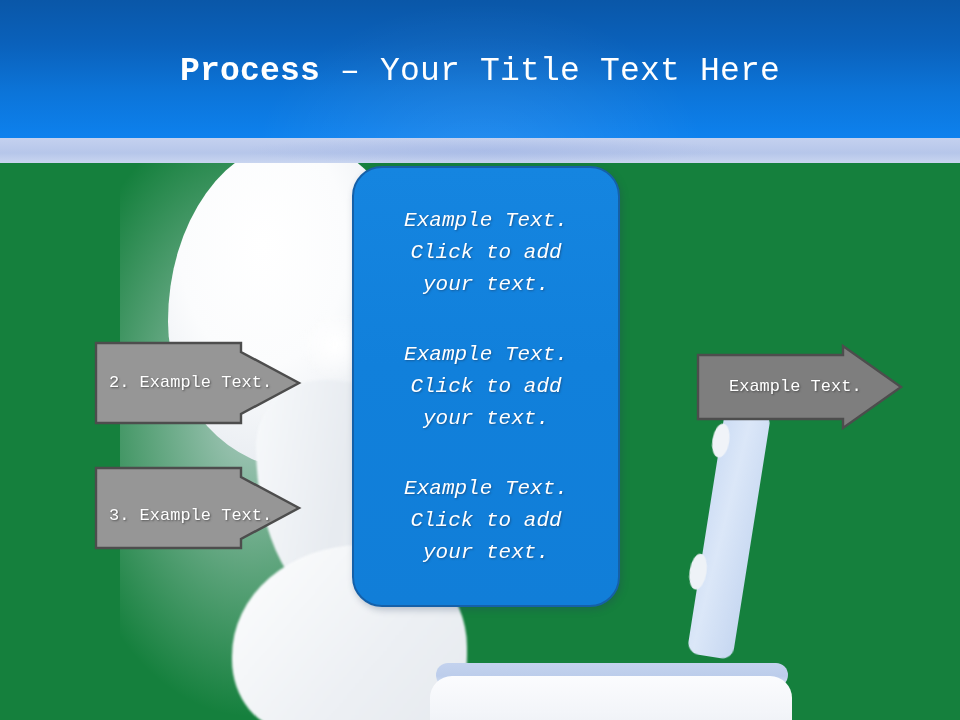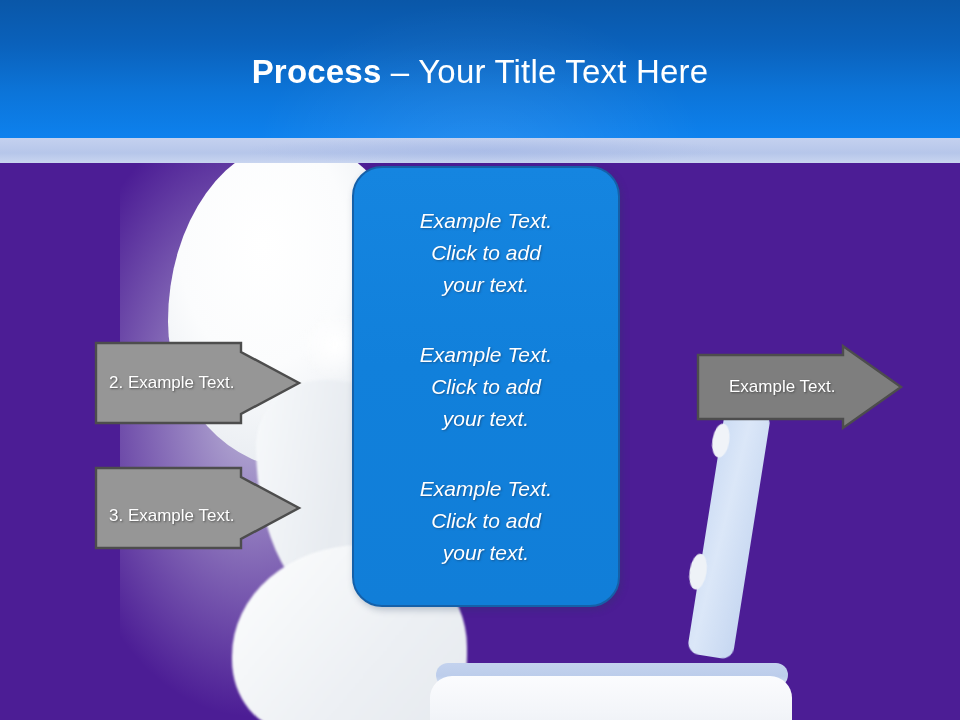"Process – Your Title Text" #slide { background: #4c1d95 -> #15803d; font-family: Liberation Sans, sans-serif -> Liberation Mono, monospace }
